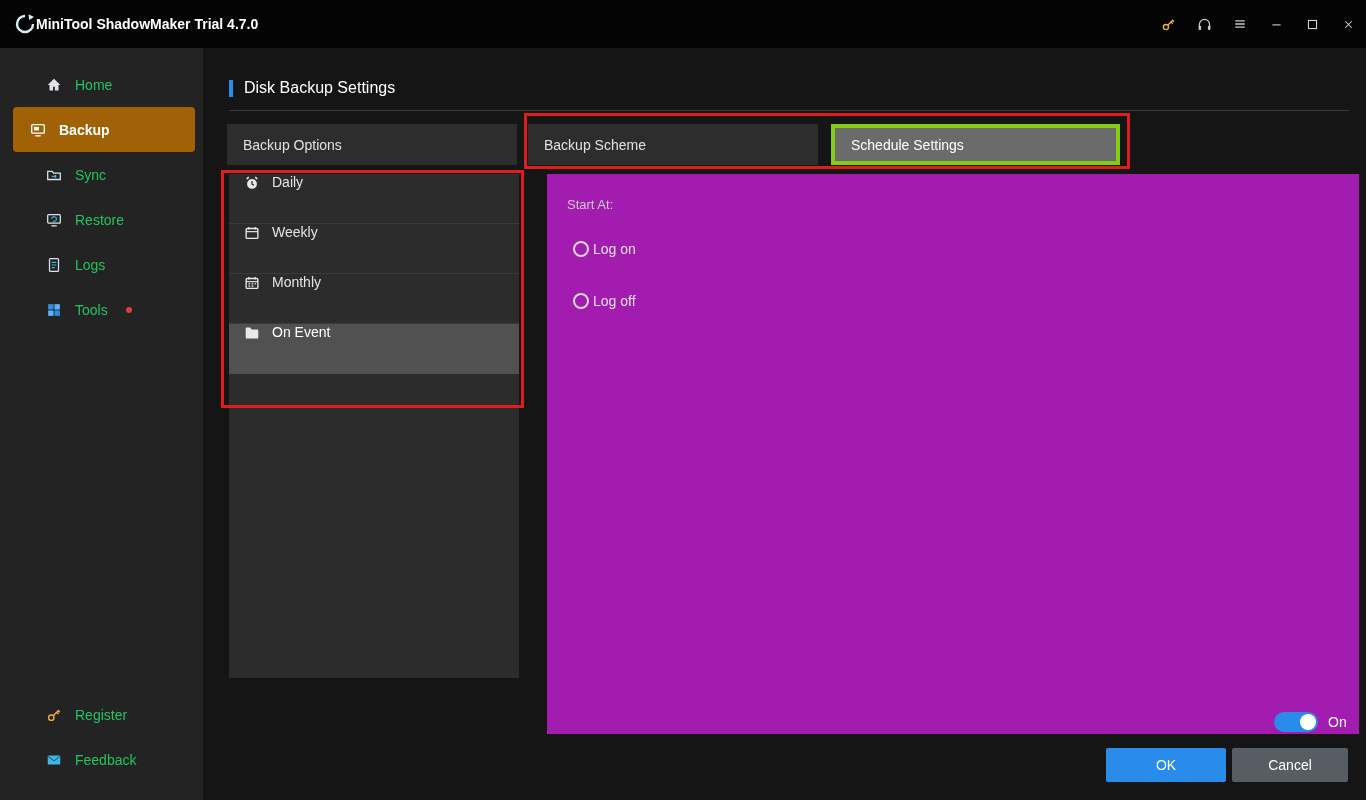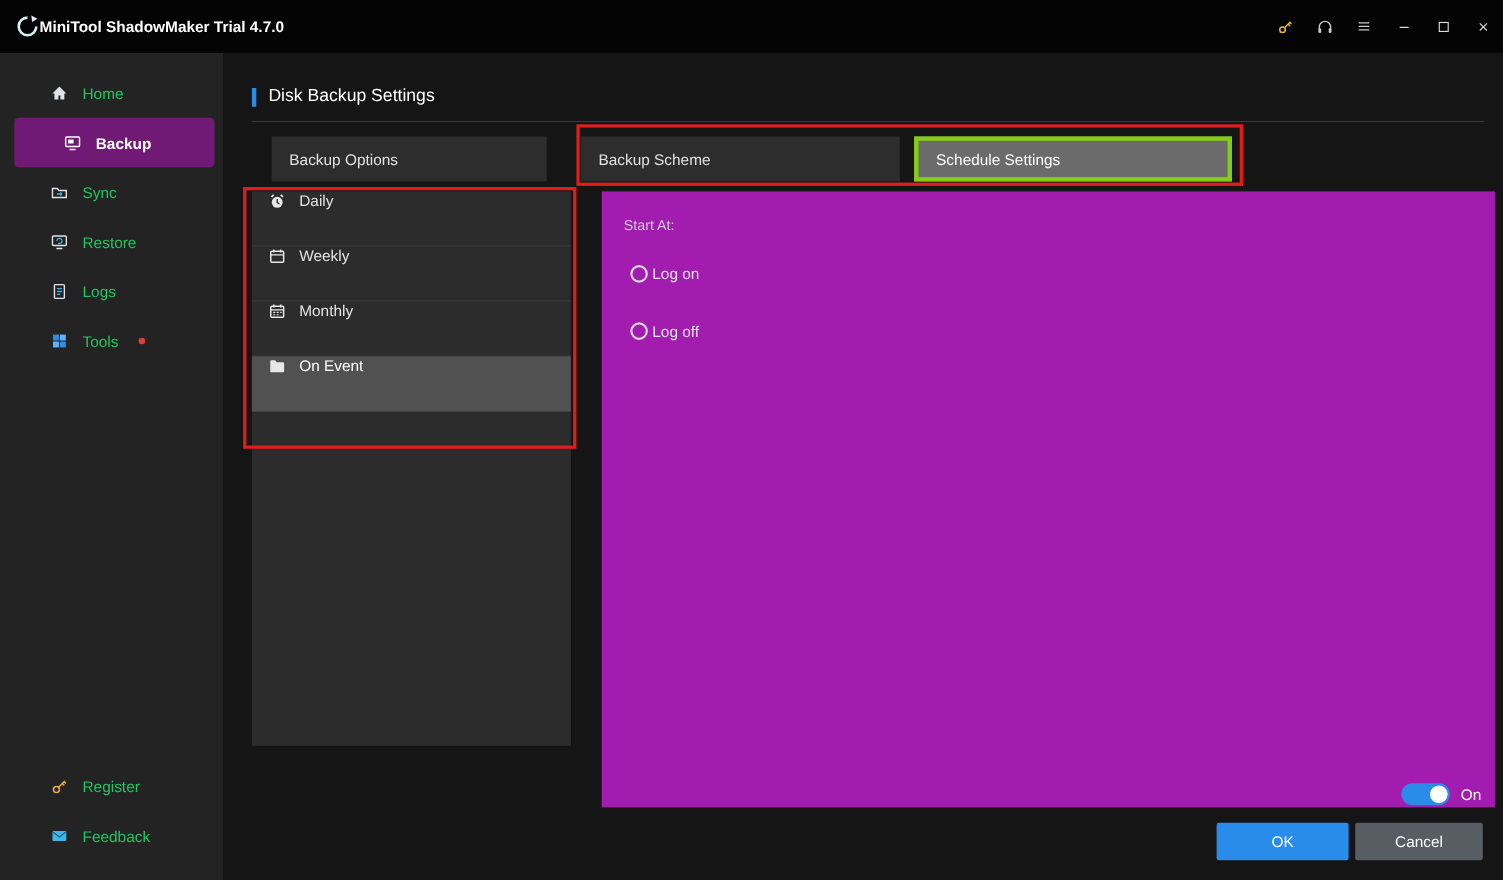"Backup" .side-item.selected { background: #701a75 -> #a16207; padding-left: 44px -> 16px }
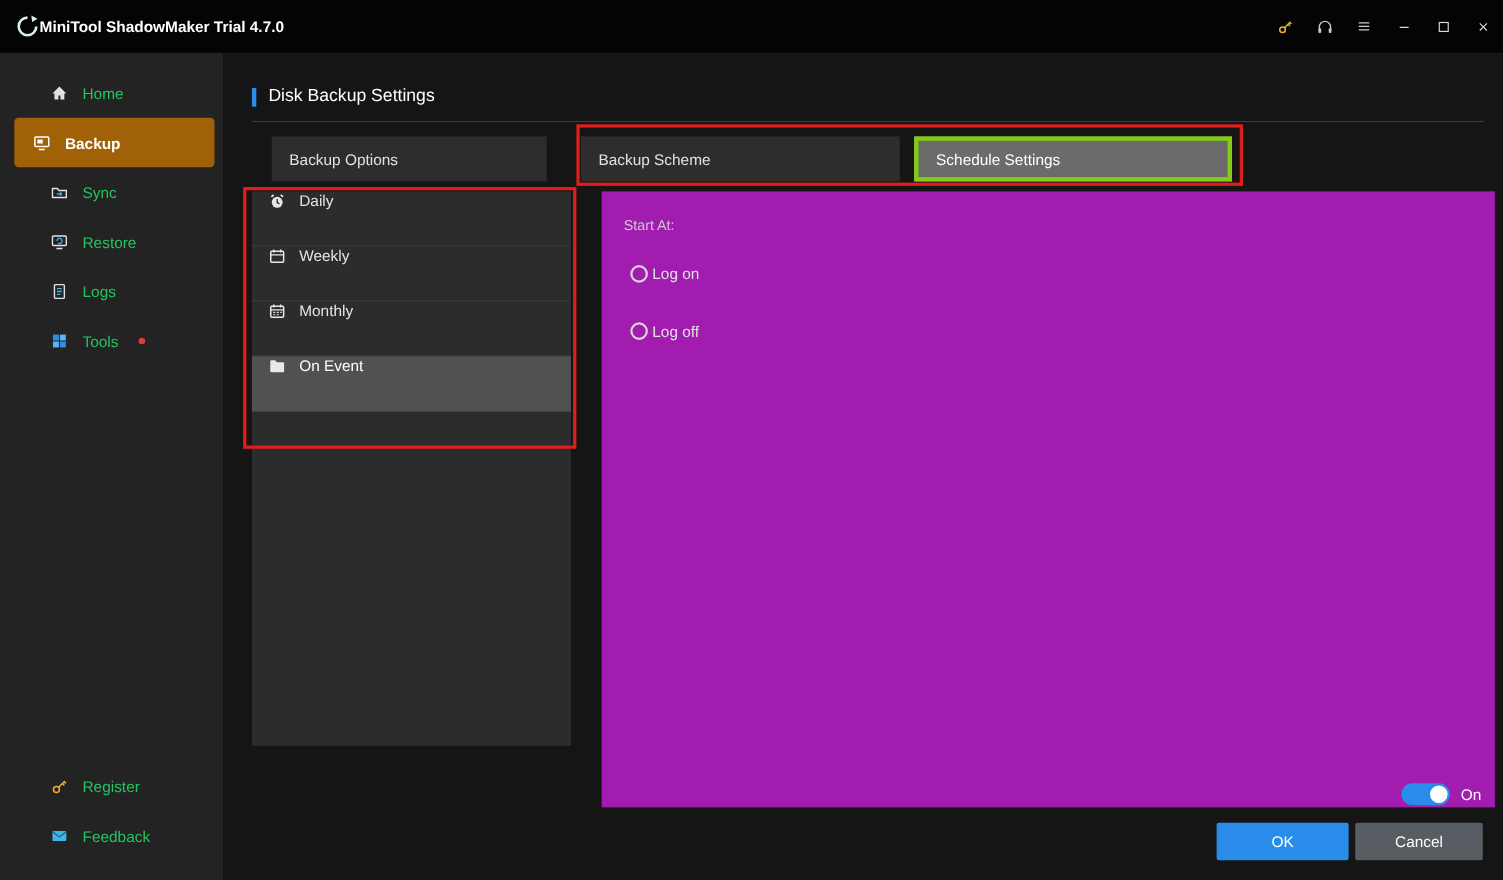"Backup Options" .tab-options { left: 44px -> 24px; width: 250px -> 290px }
